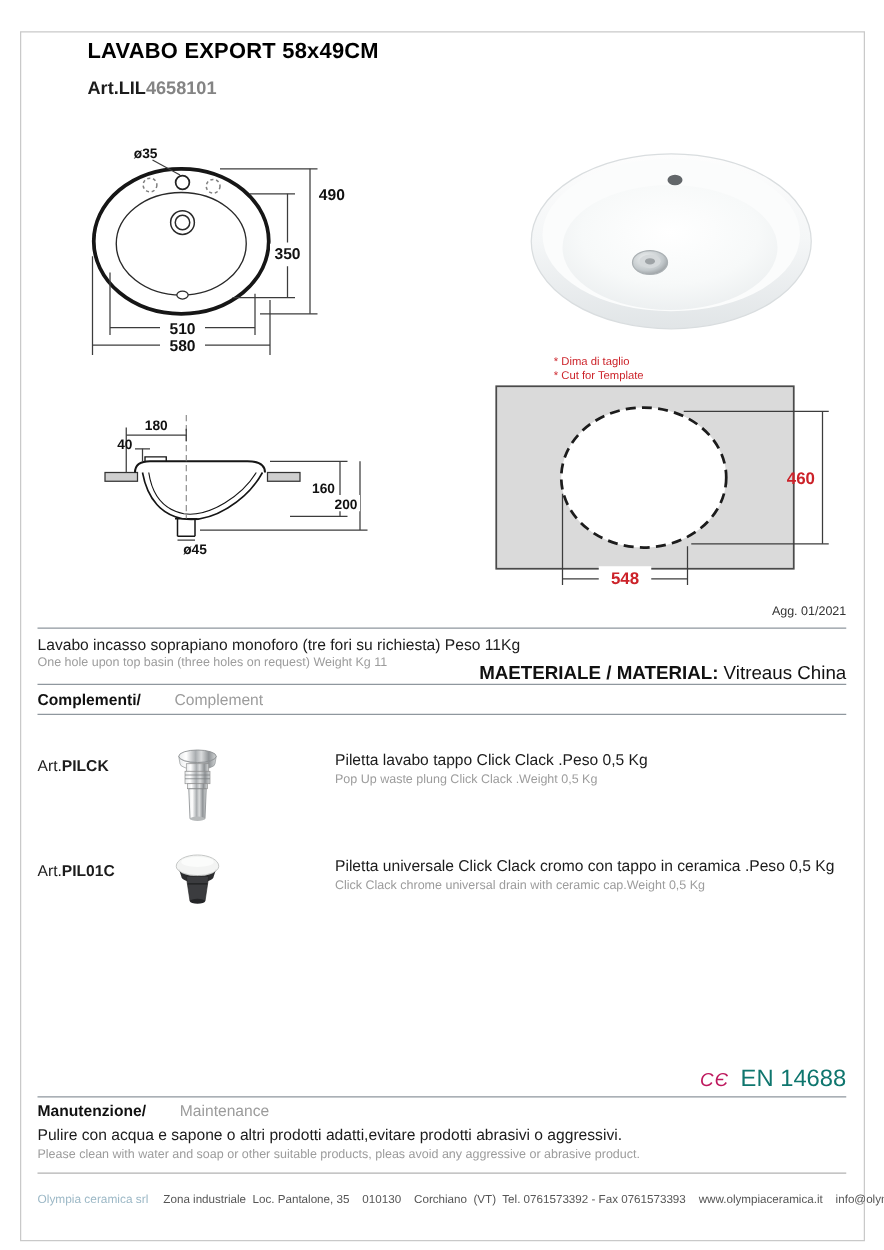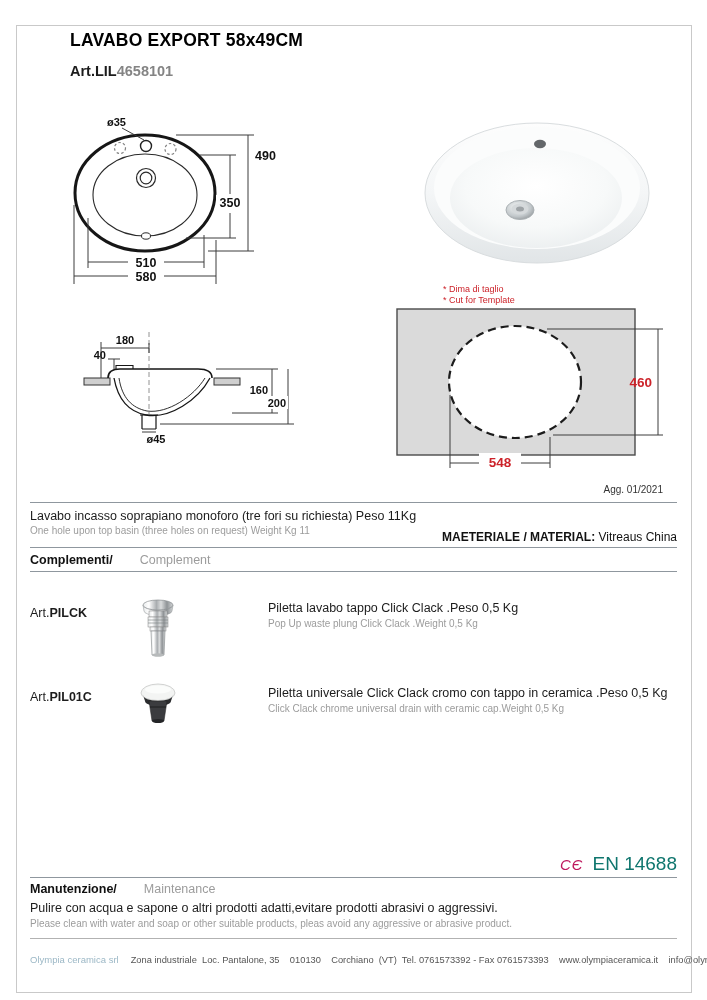"Agg. 01/2021" .rev { right: 44px -> 30px }
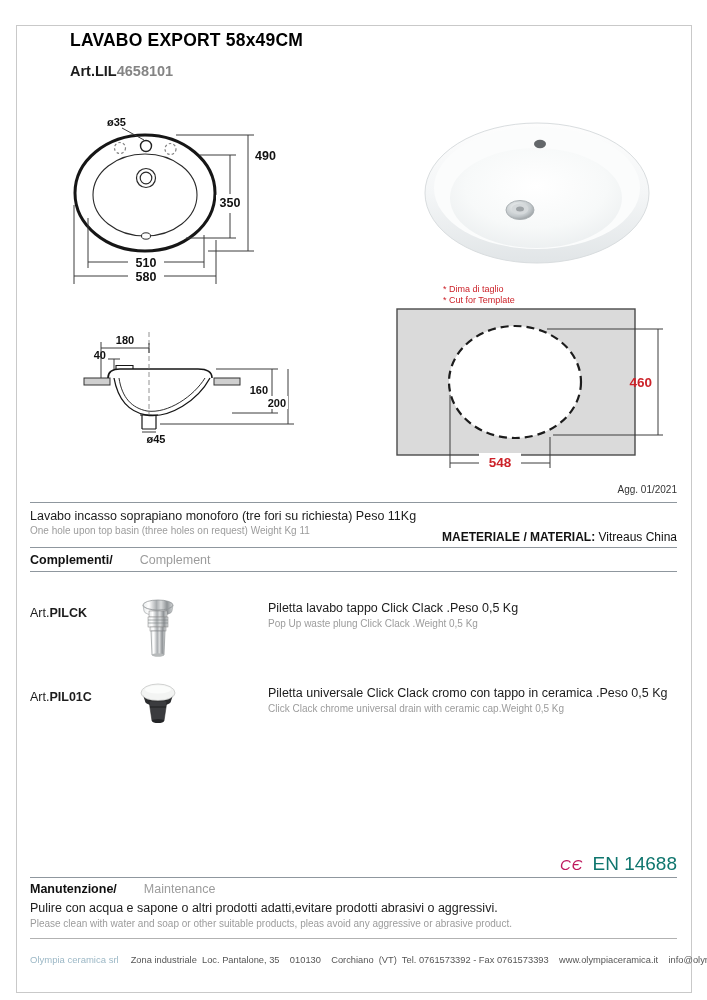"MAETERIALE / MATERIAL: Vitreaus China" .material { font-size: 12px -> 15px }
